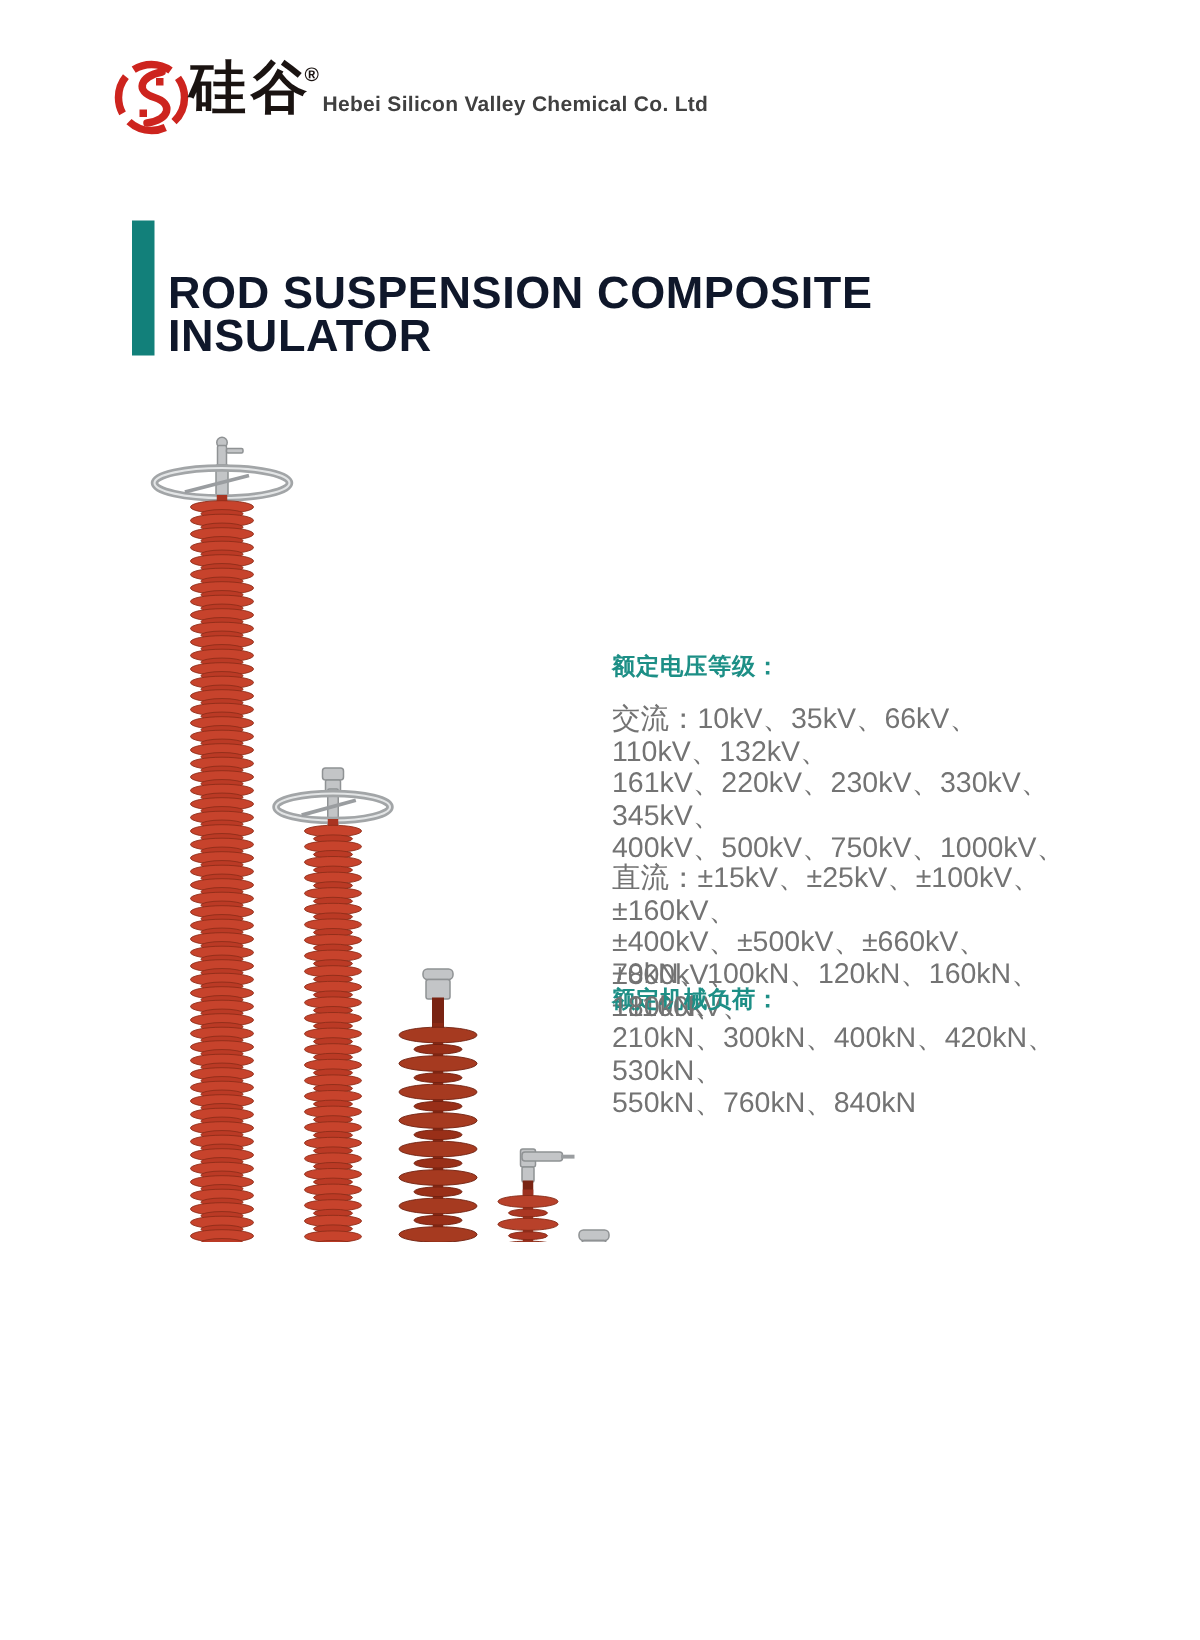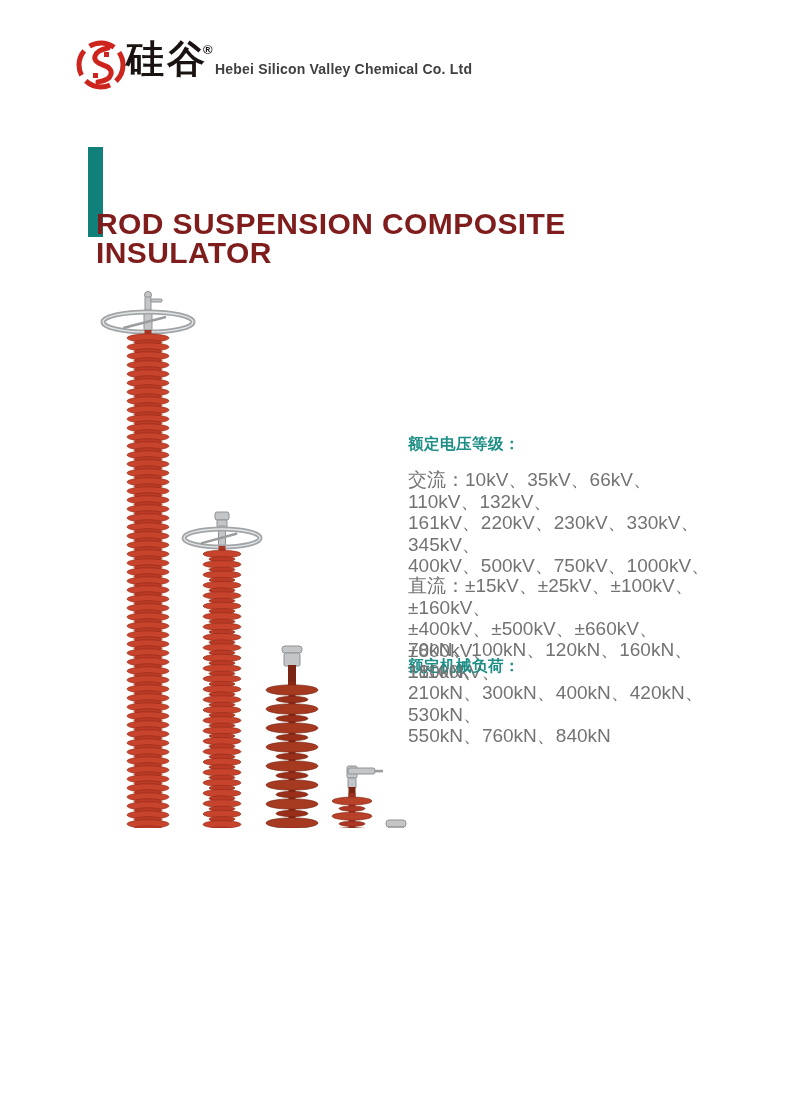"ROD SUSPENSION COMPOSITE" .title-en { color: #7f1d1d -> #0f172a; left: 96px -> 112px; margin-top: 28px -> none }
